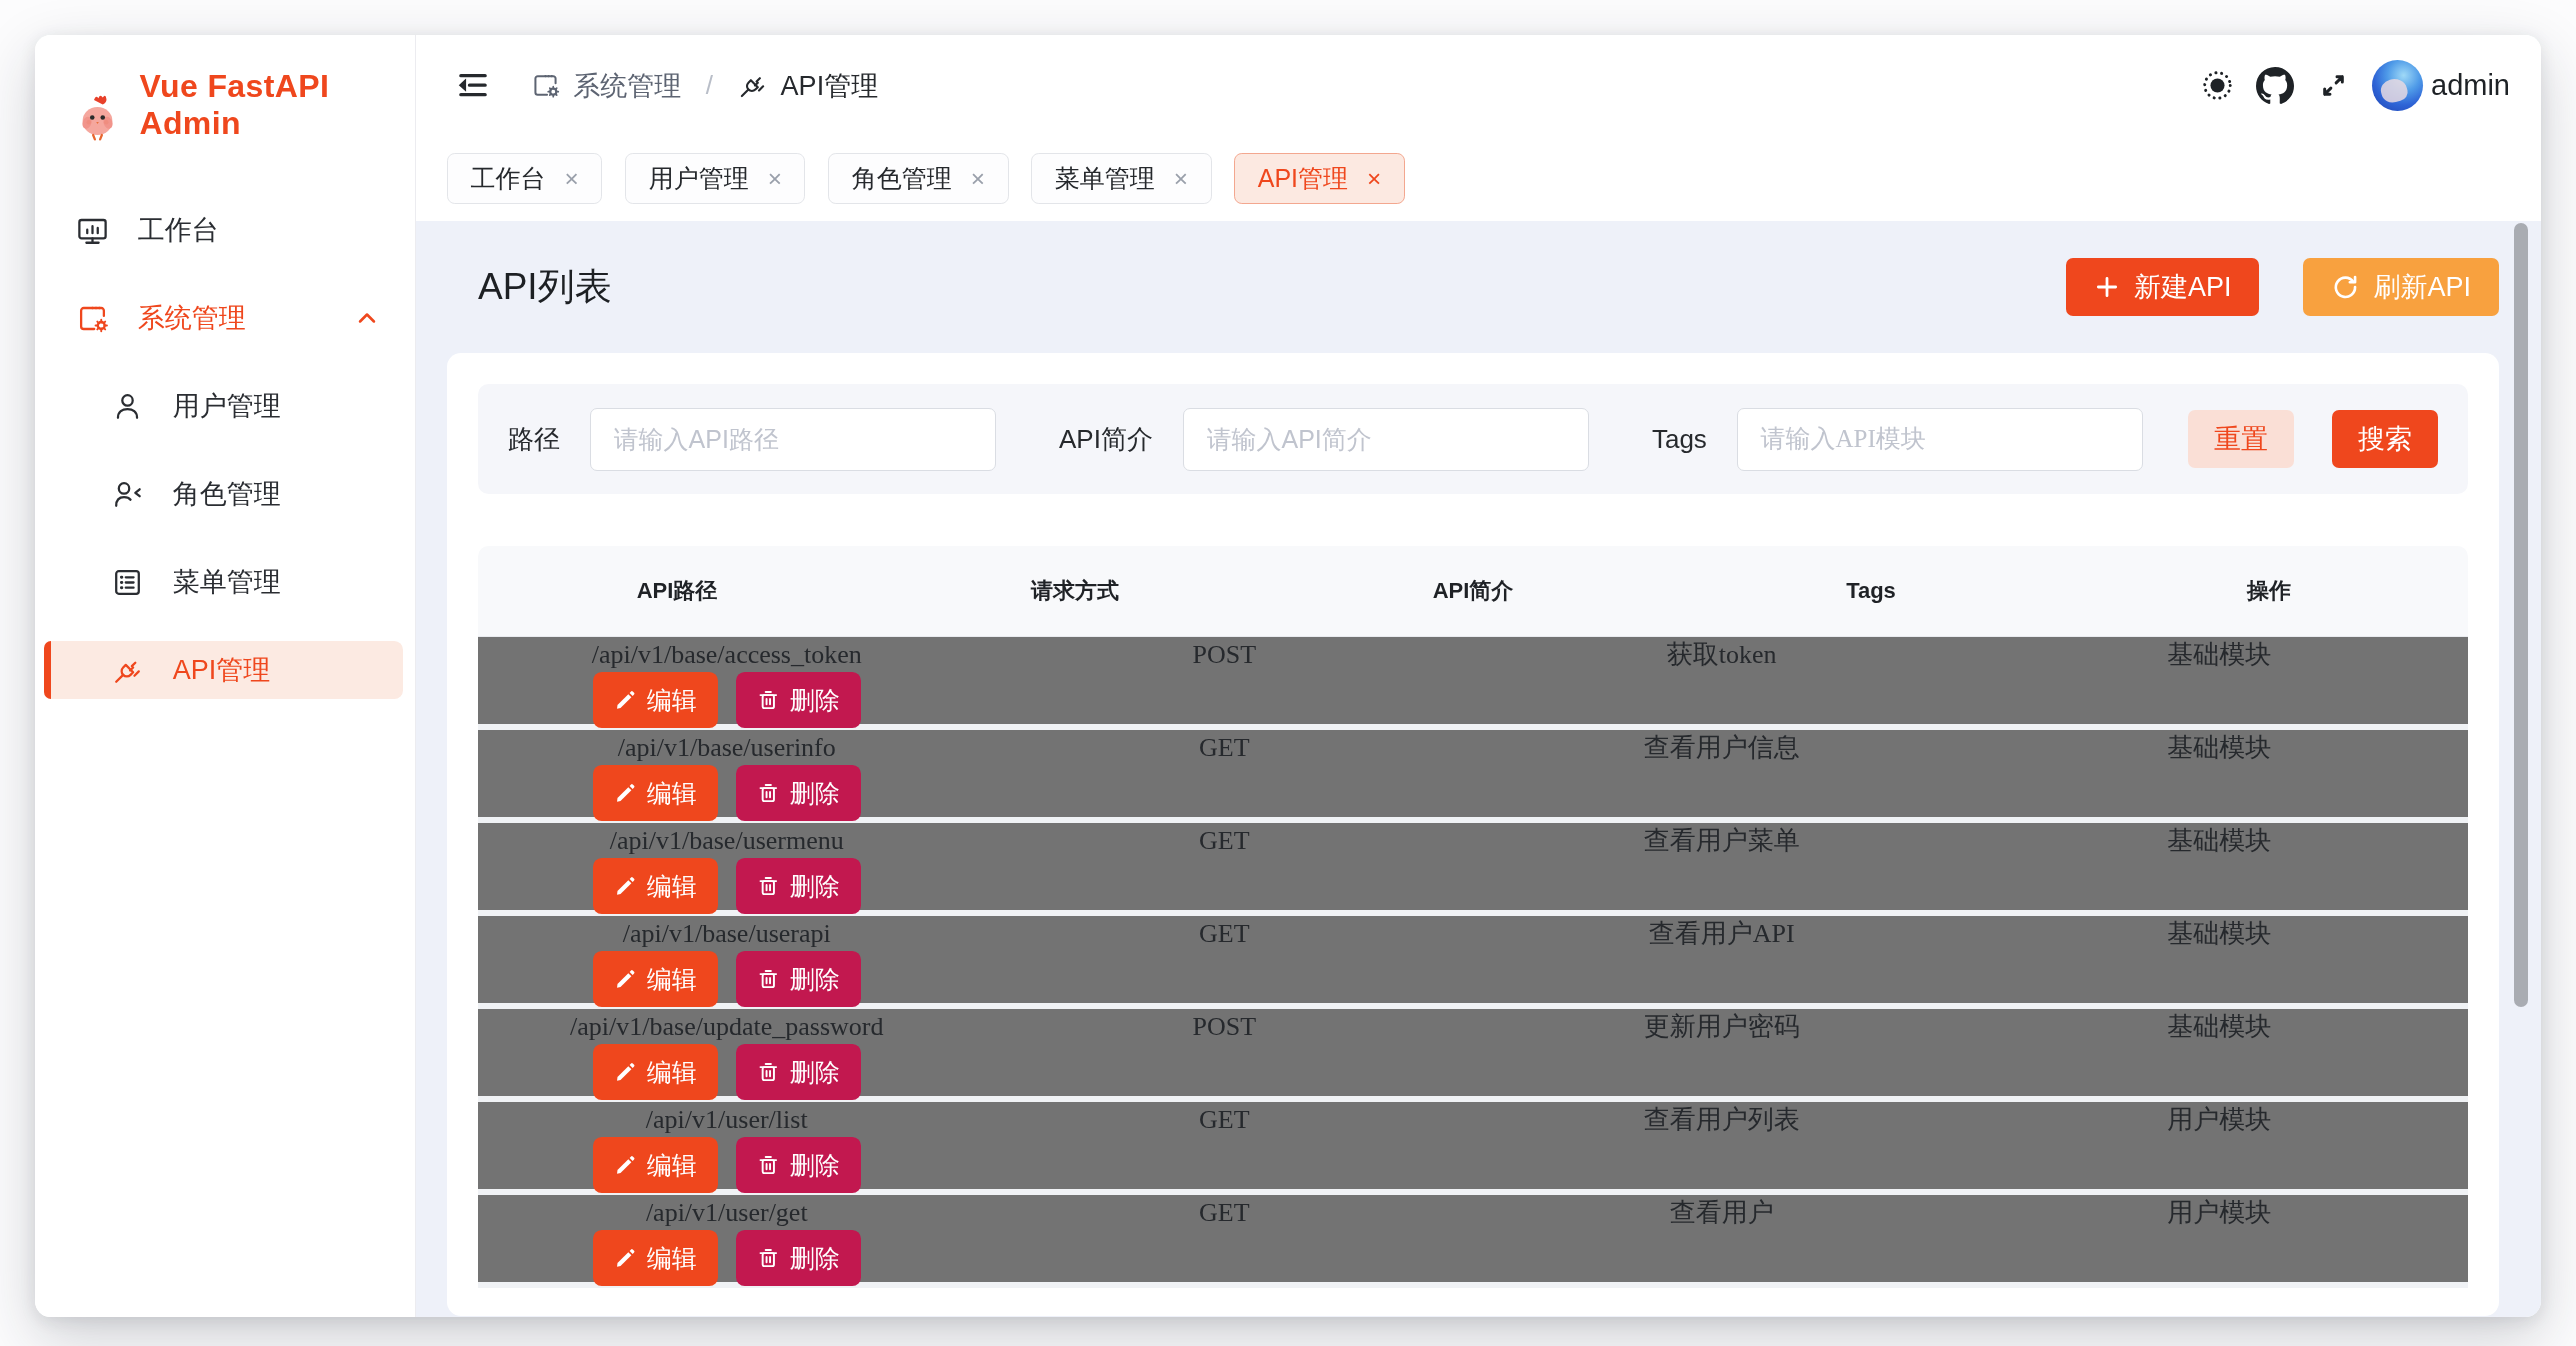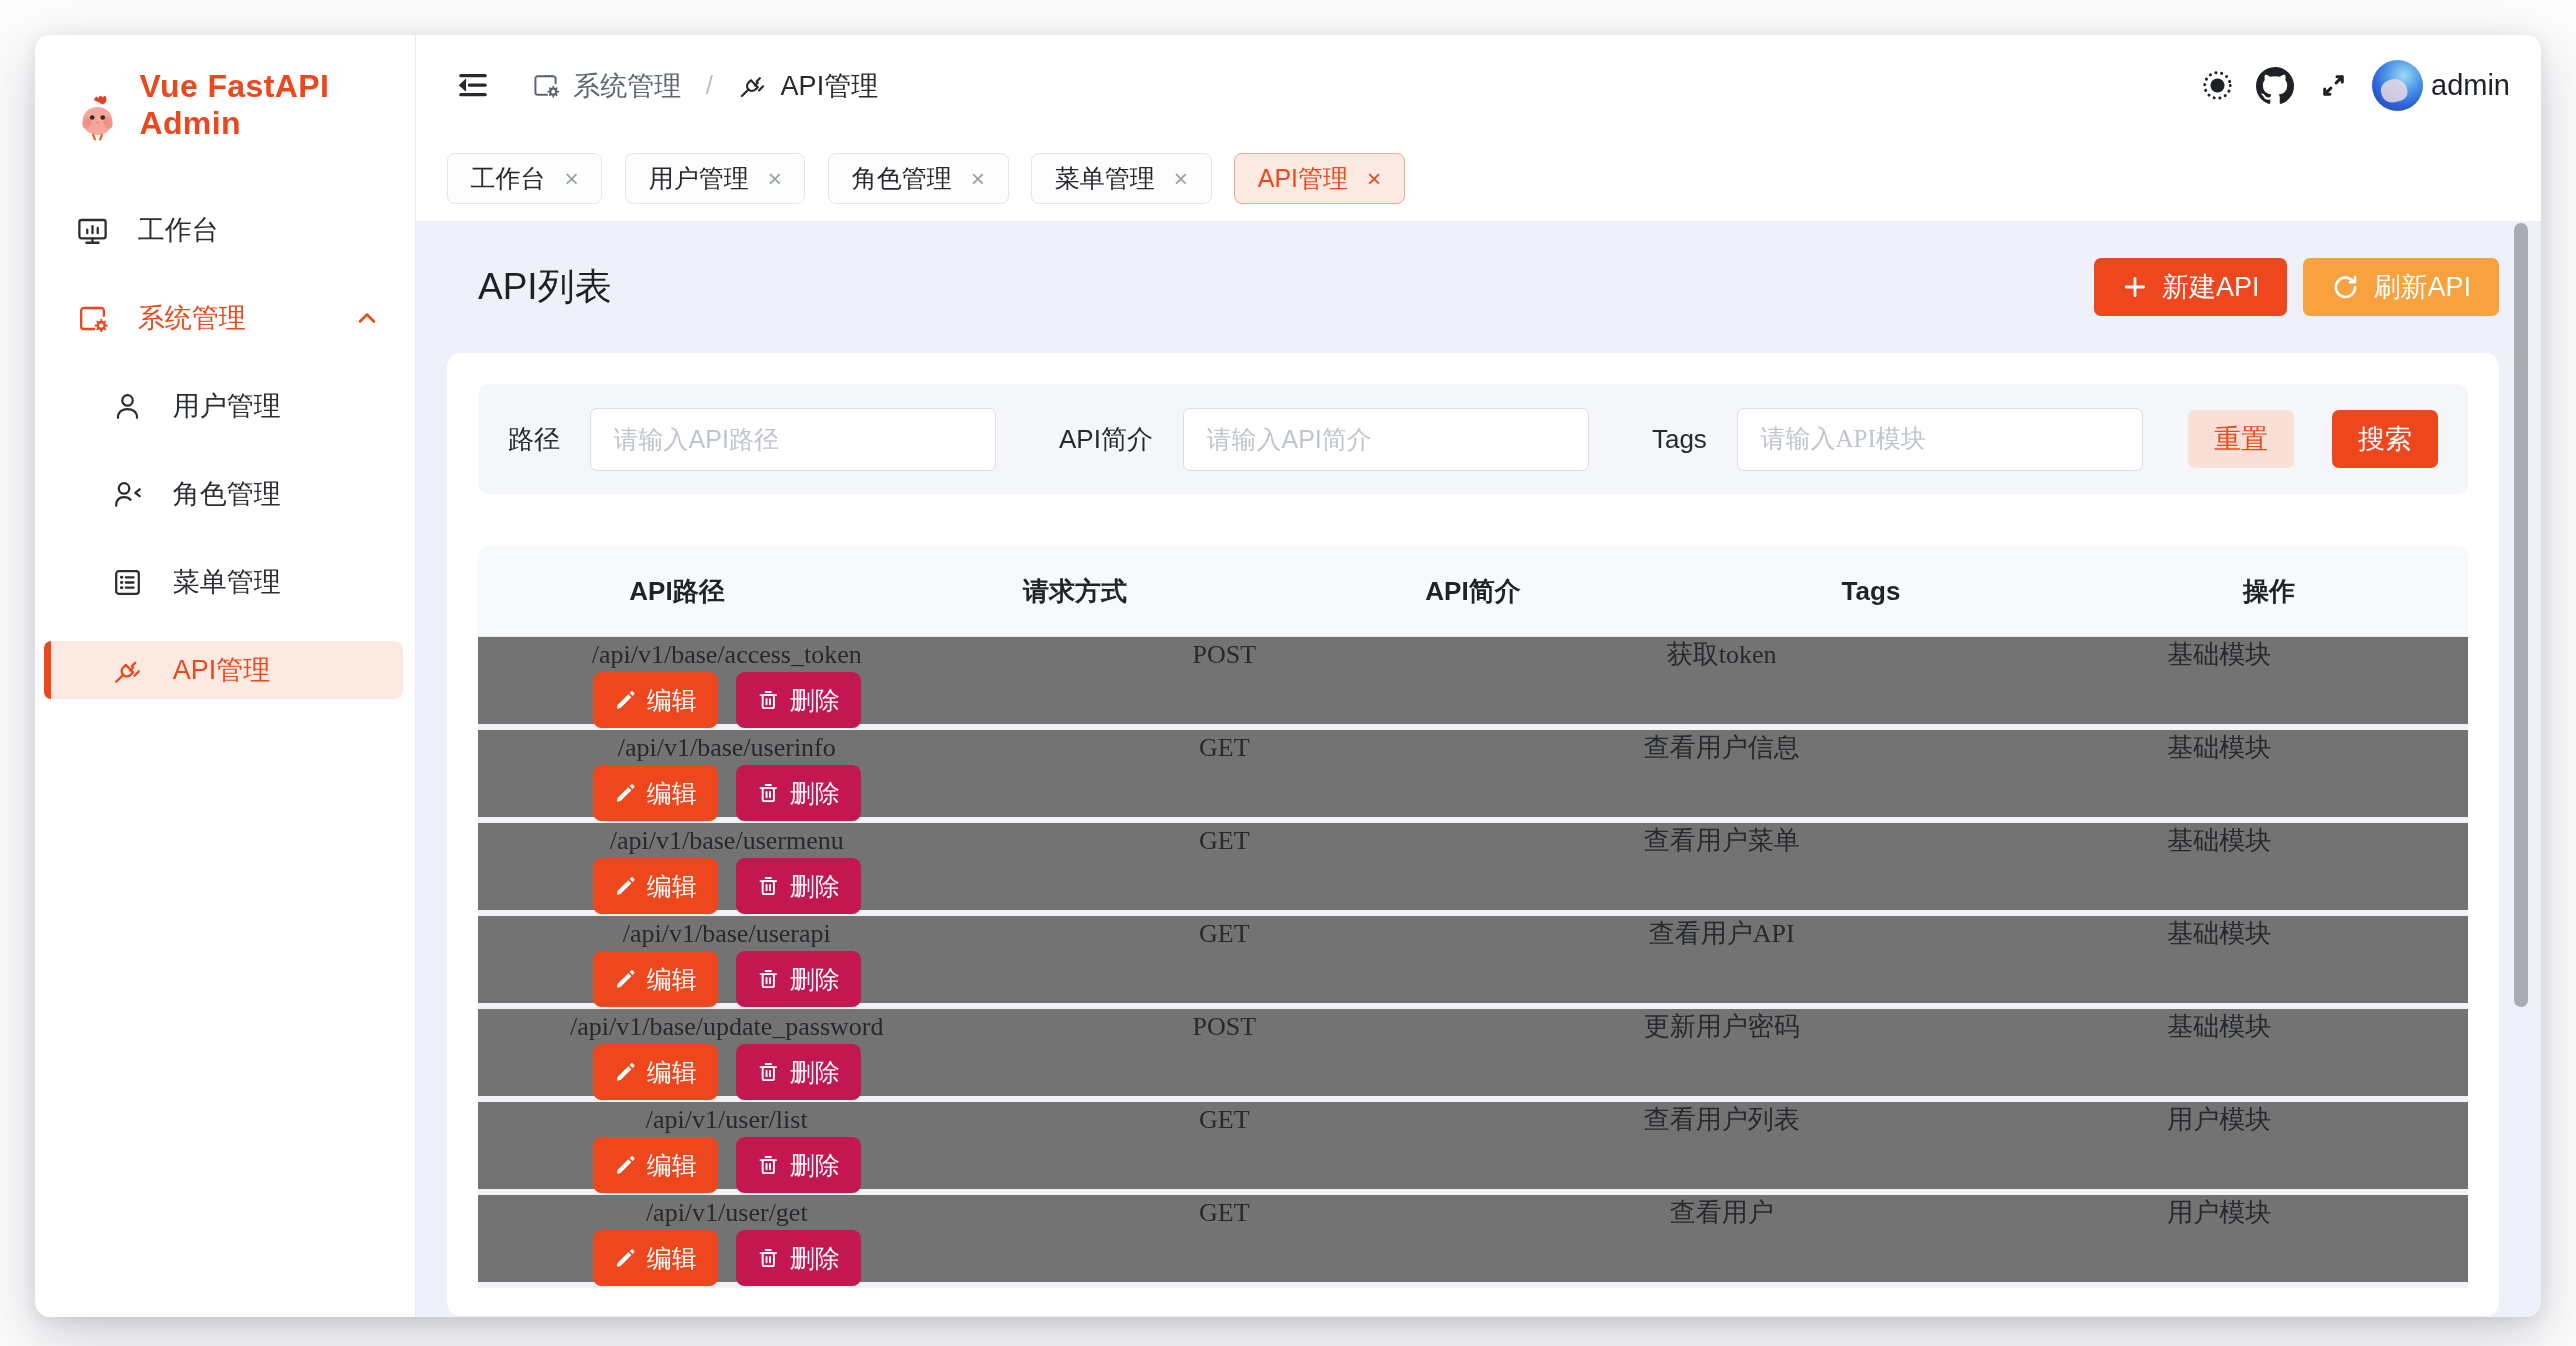"新建API" .title-btns { gap: 16px -> 44px }
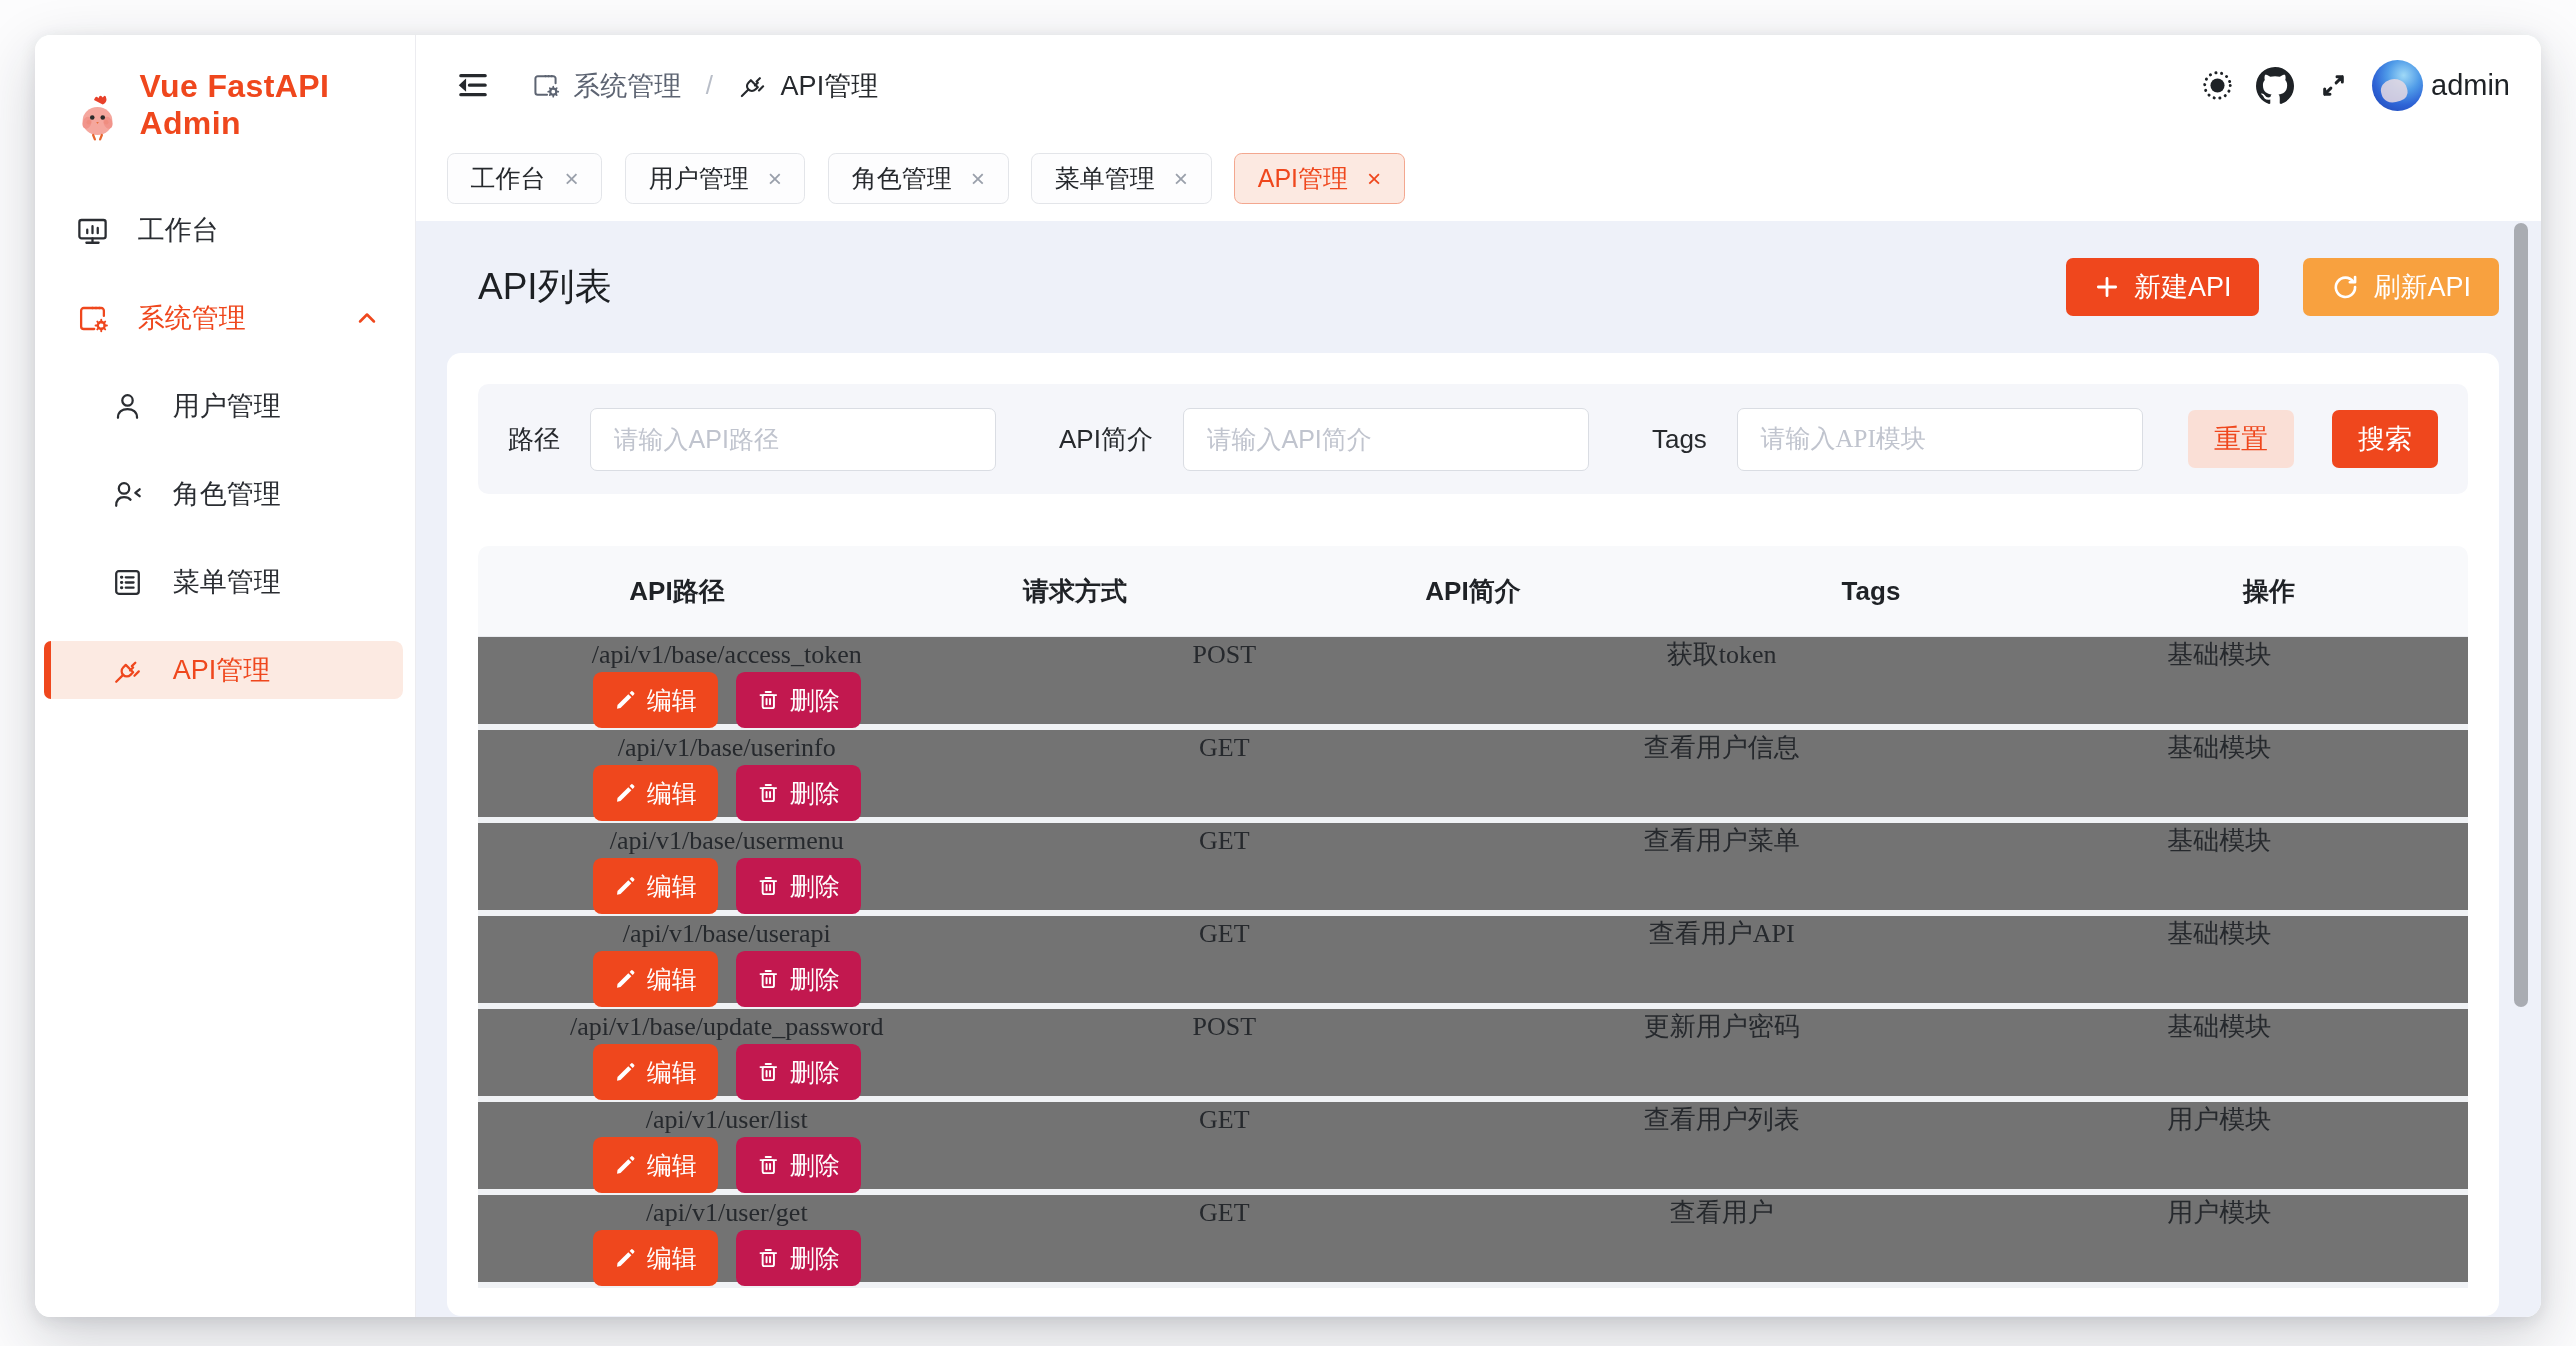"API路径" .t-head .th { font-size: 26px -> 22px }
